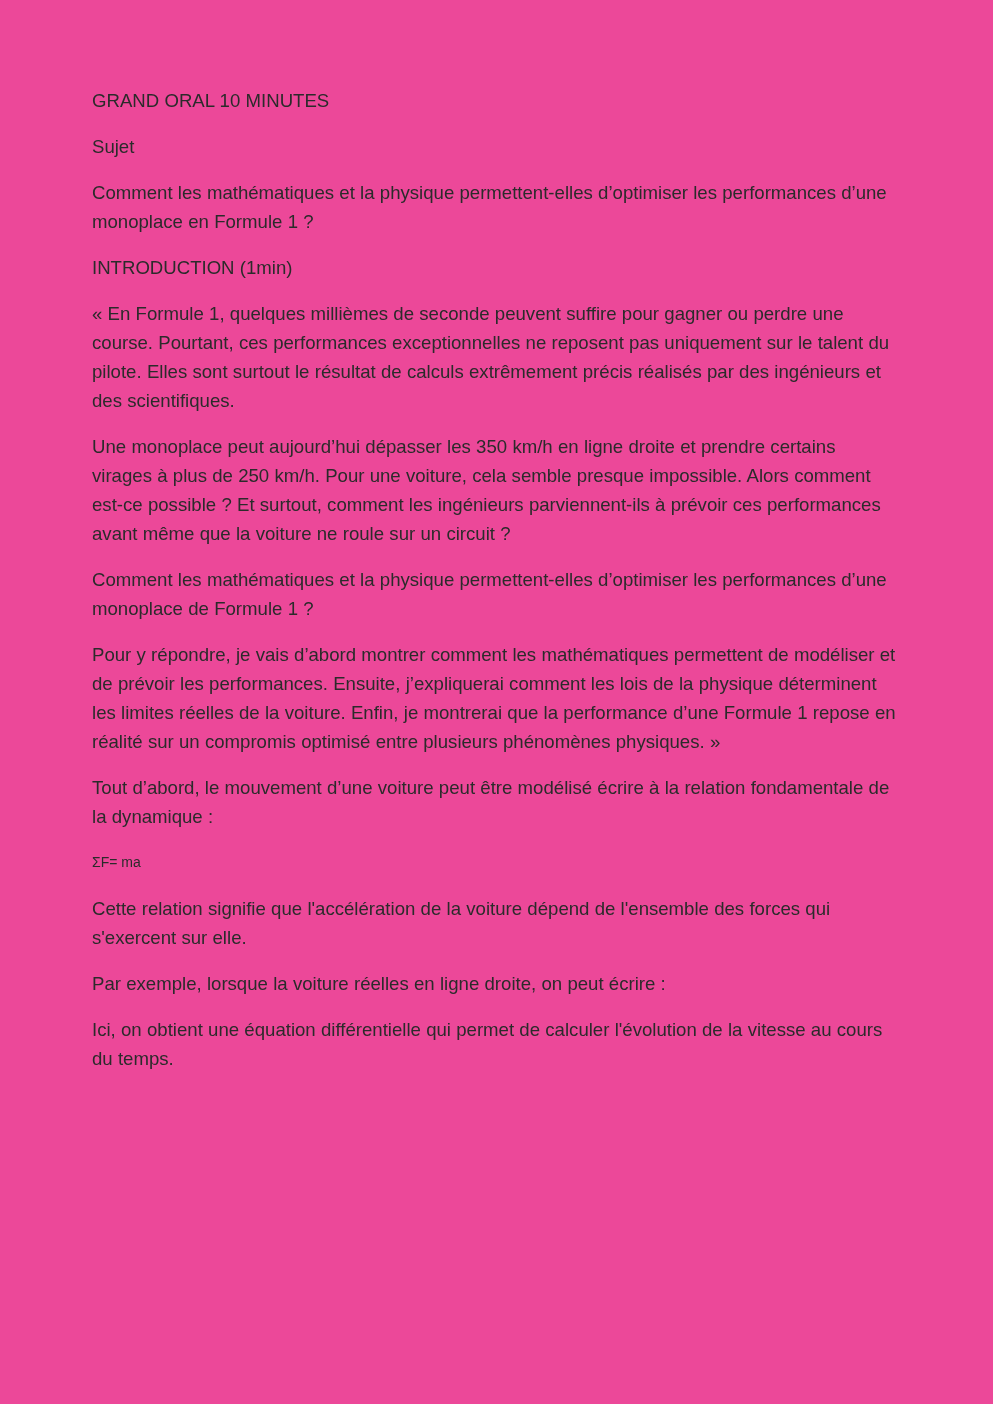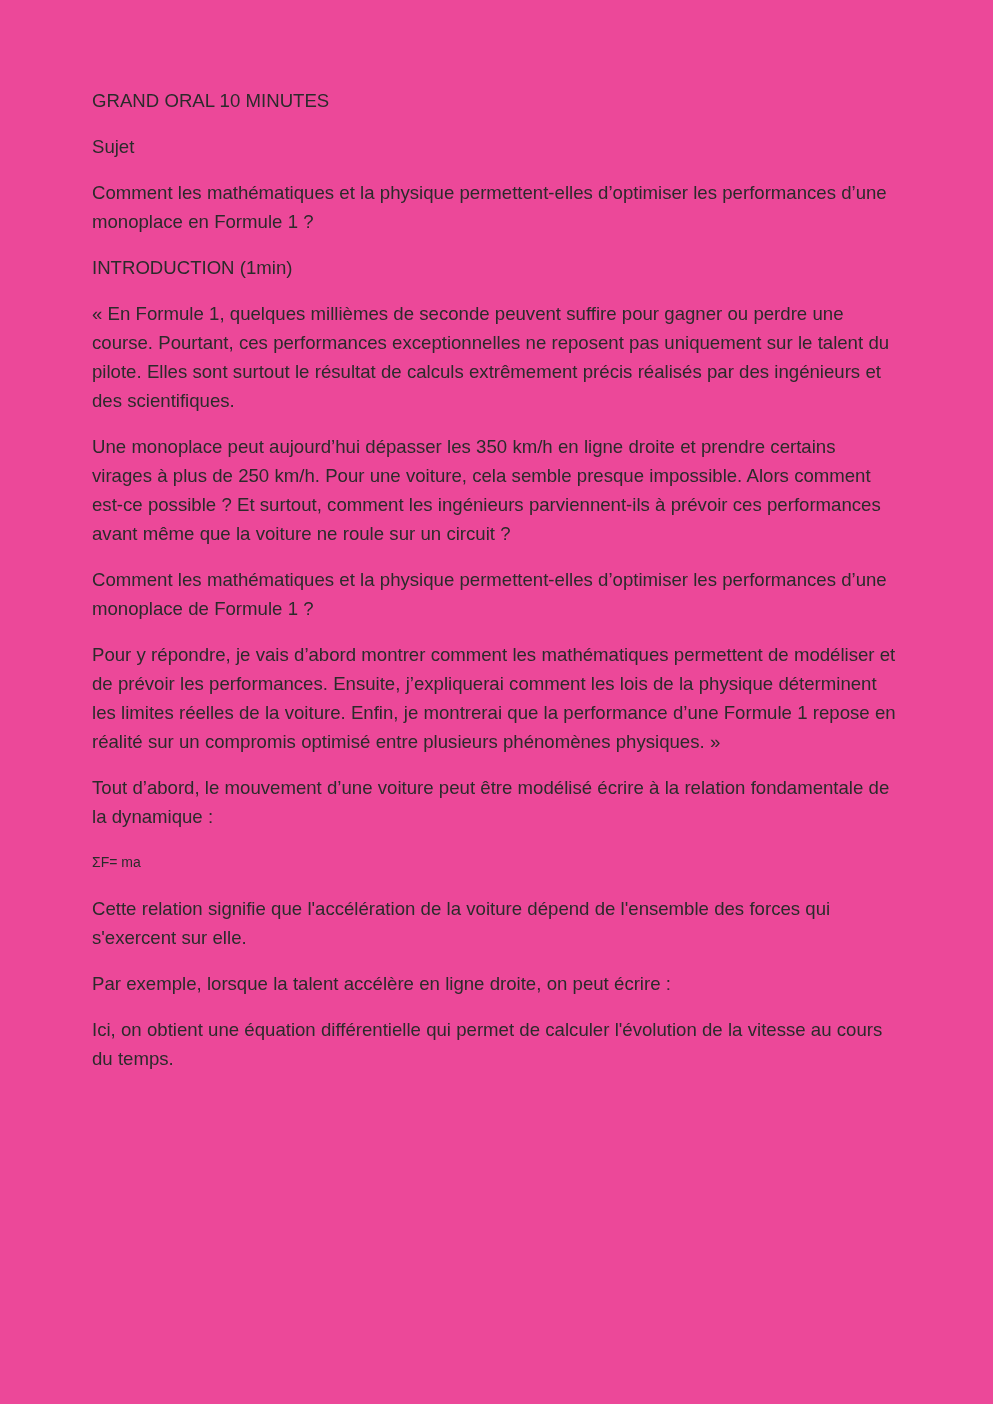"Par exemple, lorsque la talent" p.para { text: talent accélère -> voiture réelles }
